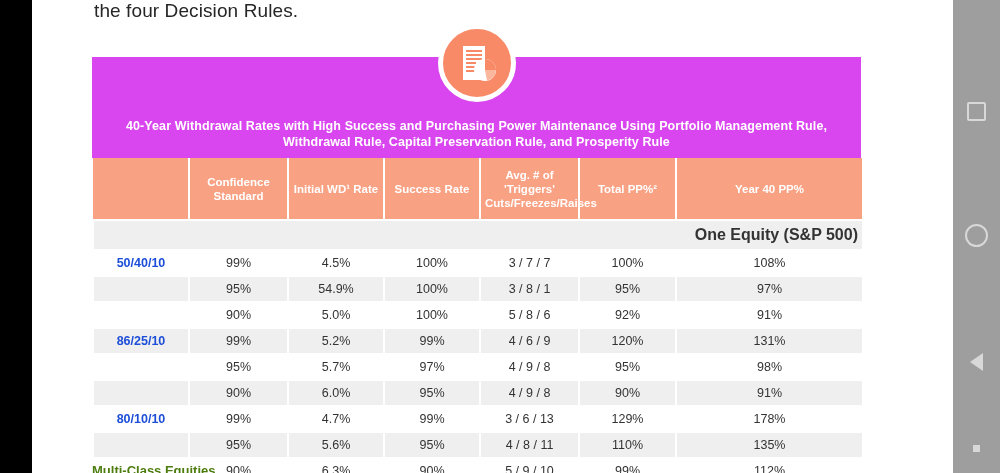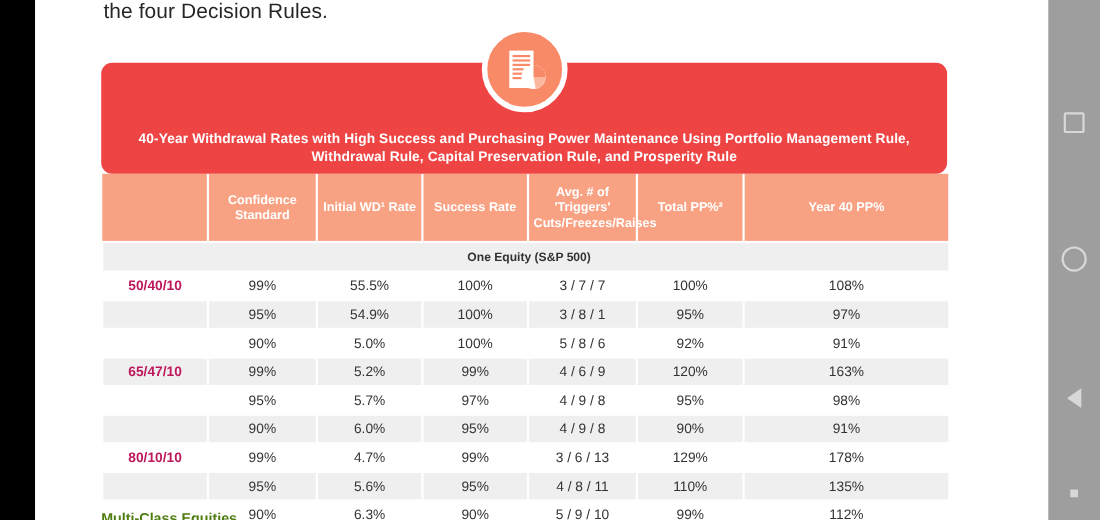"40-Year Withdrawal Rates with High" .banner { background: #ef4444 -> #d946ef; border-radius: 10px -> none }
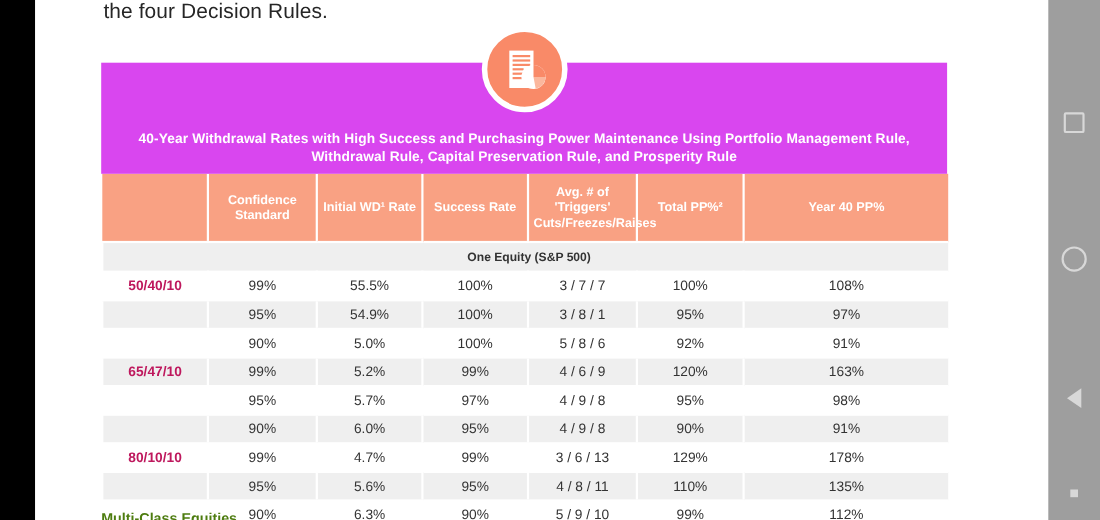"One Equity (S&P 500)" table.data tr.section td { font-size: 11px -> 16px; text-align: center -> right }
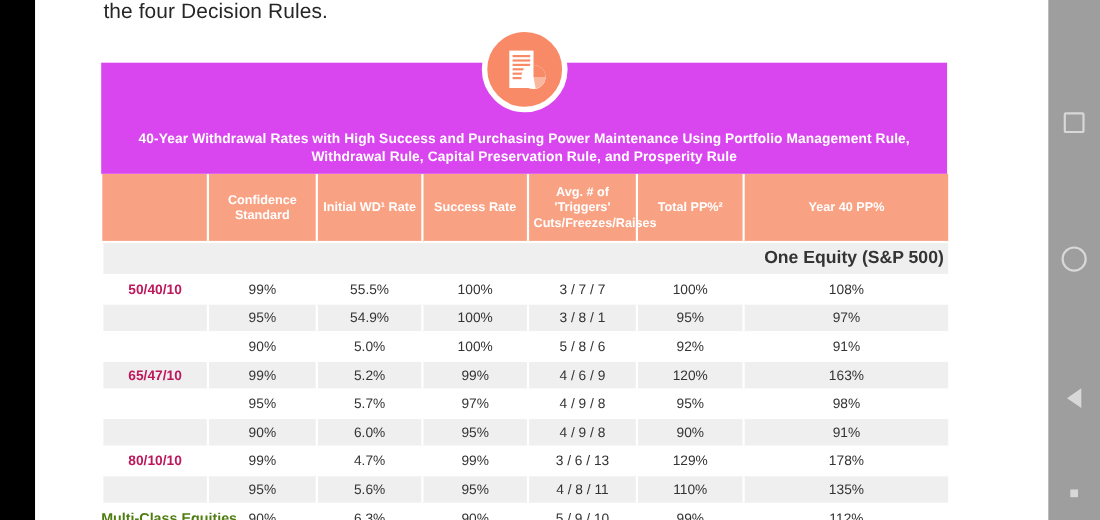"50/40/10" table.data td.rowlabel { color: #be185d -> #1d4ed8 }
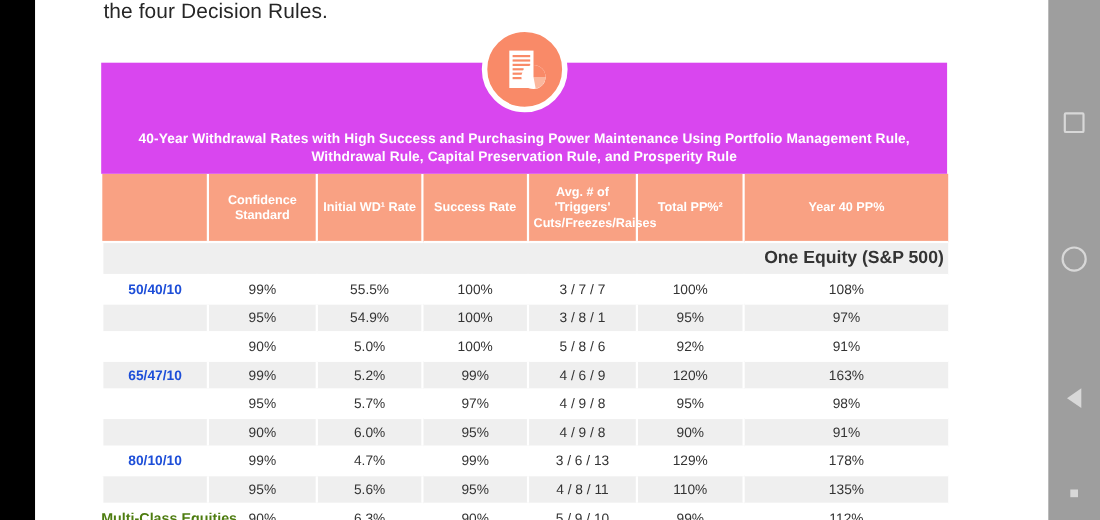"55.5%" td { text: 55.5% -> 4.5% }
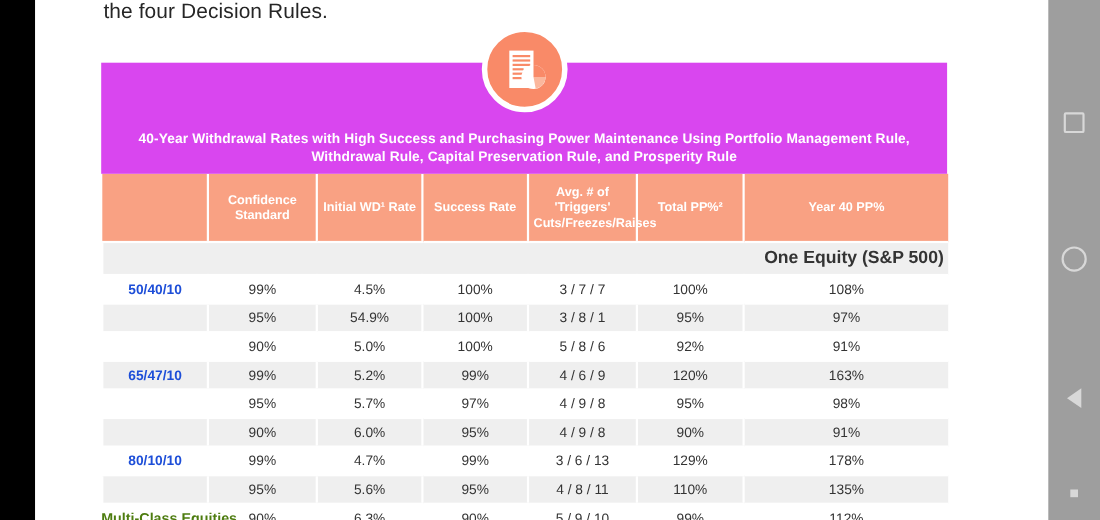"65/47/10" td.rowlabel { text: 65/47/10 -> 86/25/10 }
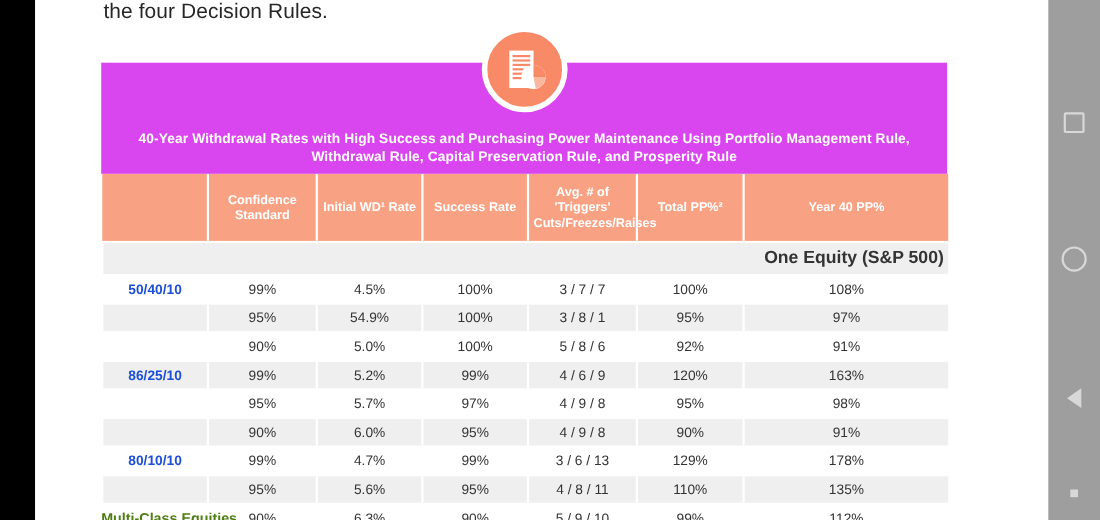"163%" td { text: 163% -> 131% }
